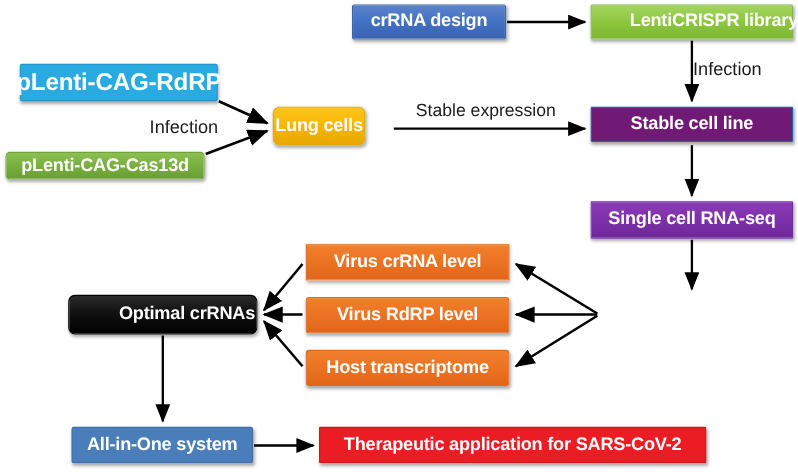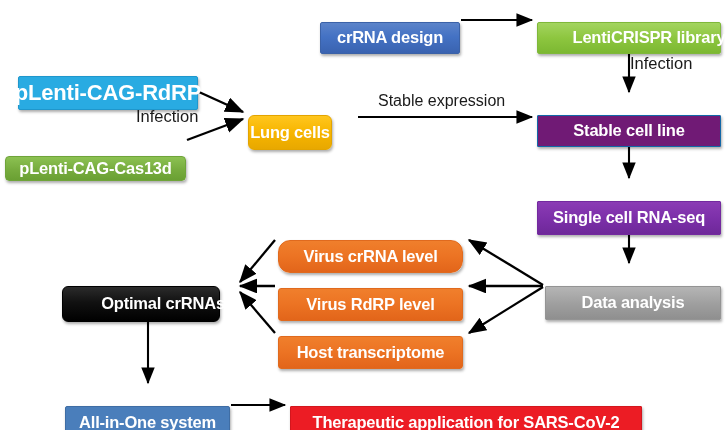"crRNA design" .node { margin-top: 18px -> none }
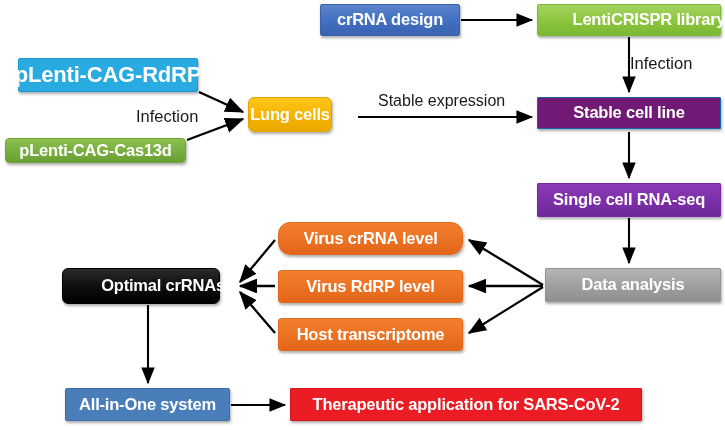"Virus crRNA level" .n-virus-crrna { border-radius: 12px -> 0 }
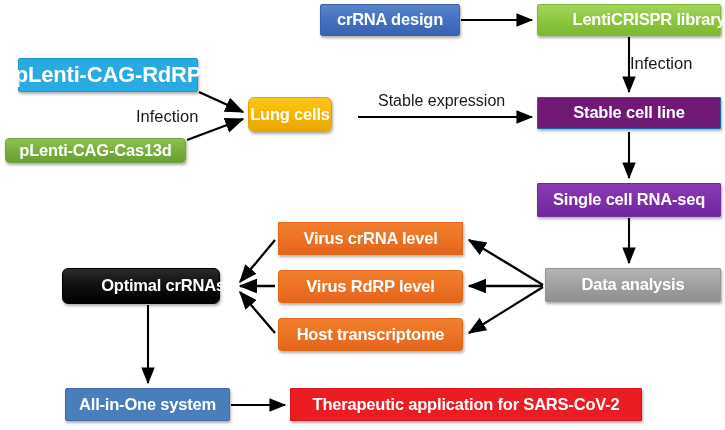"Optimal crRNAs" .n-optimal-crrnas { width: 158px -> 172px }
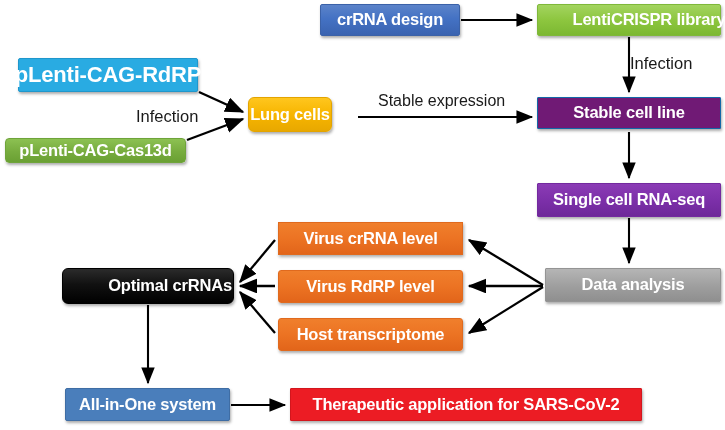"Data analysis" div.node { html: <div> <span>Data analysis</span> </div> -> none }
